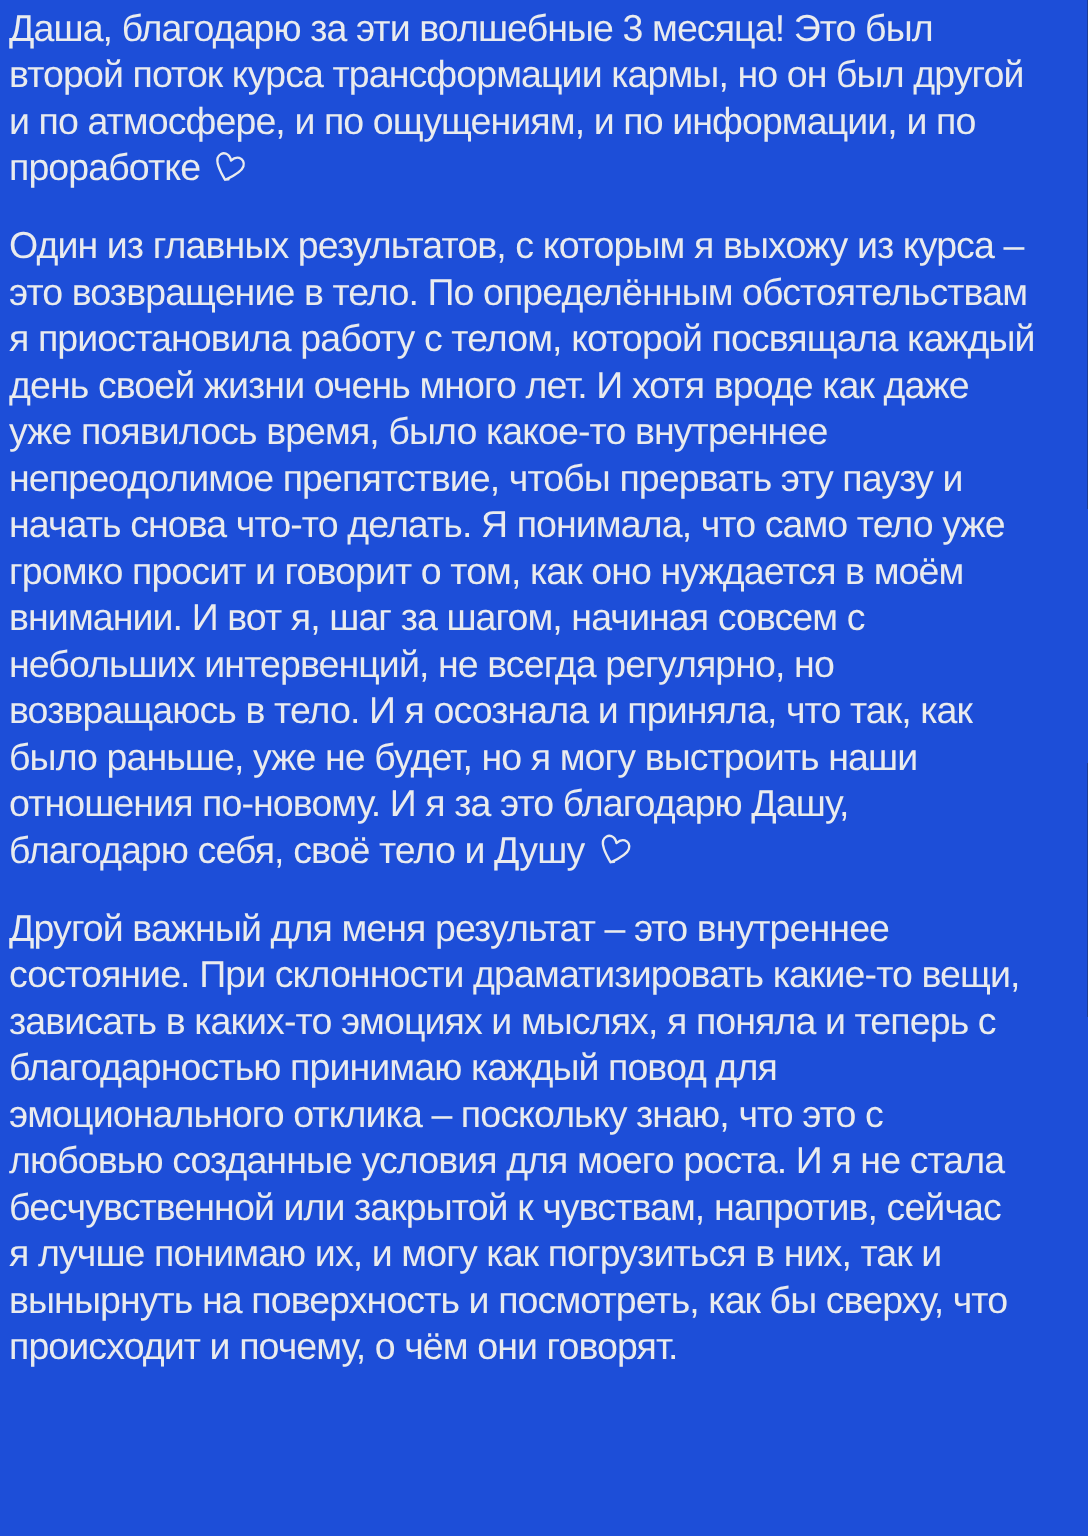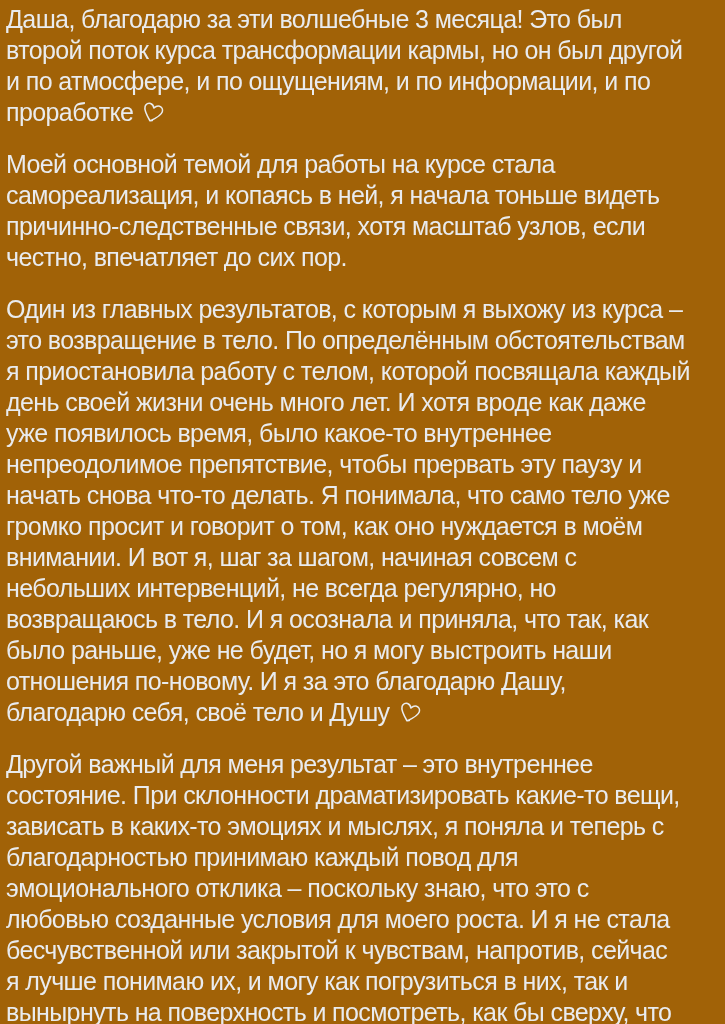"Даша, благодарю за эти волшебные" .screen { background: #a16207 -> #1d4ed8 }
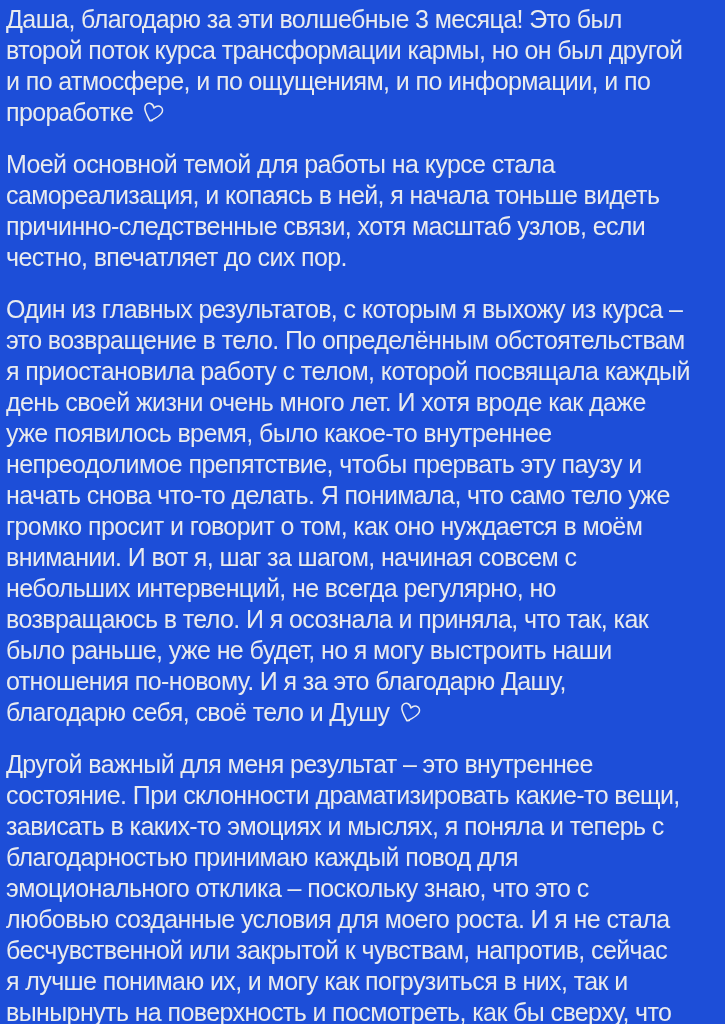"Моей основной темой для работы" p.para { html: <p>Моей основной темой для работы на курсе стала<br>самореализация, и копаясь в ней, я начала тоньше видеть<br>причинно-следственные связи, хотя масштаб узлов, если<br>честно, впечатляет до сих пор.</p> -> none }
